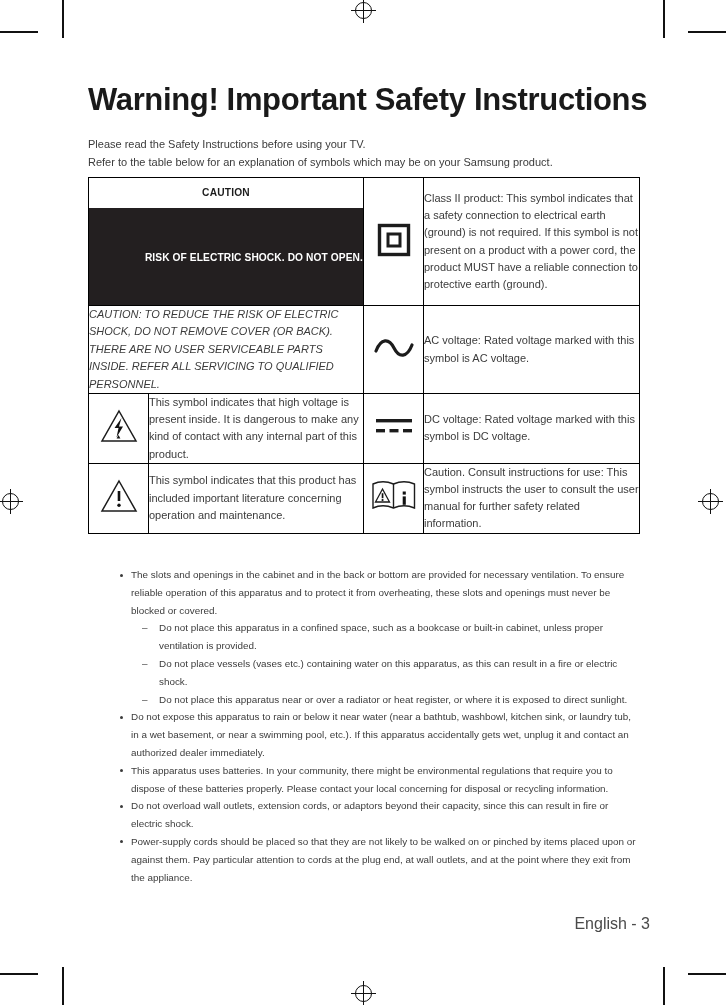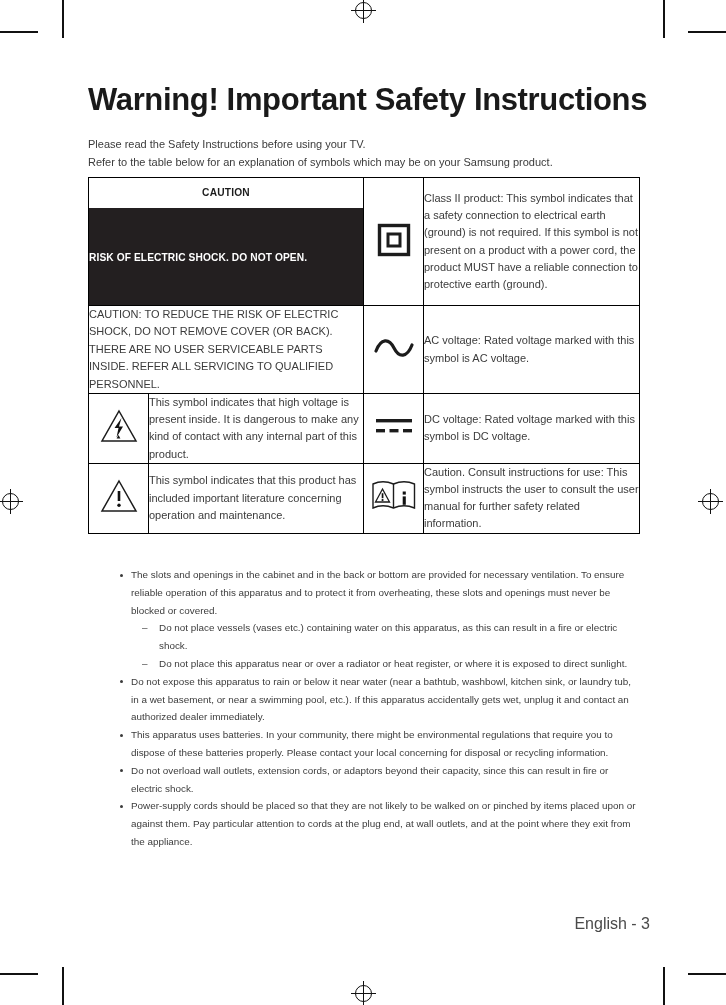"RISK OF ELECTRIC SHOCK. DO" .caution-body span { text-align: left -> right }
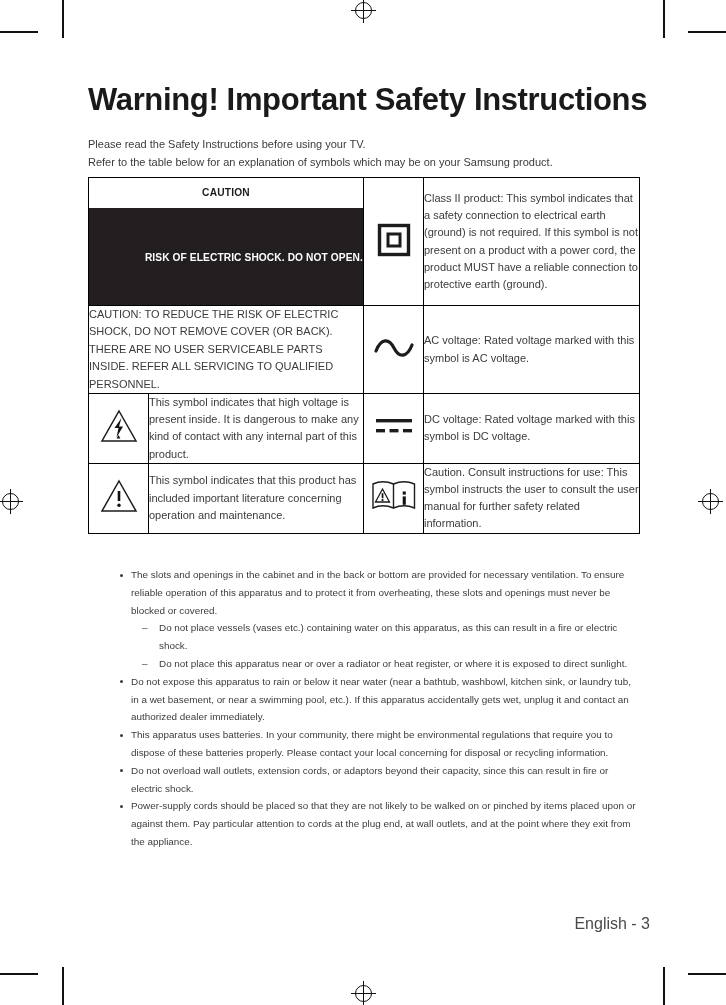"CAUTION: TO REDUCE THE RISK" .cell-text.upper { font-style: none -> italic }
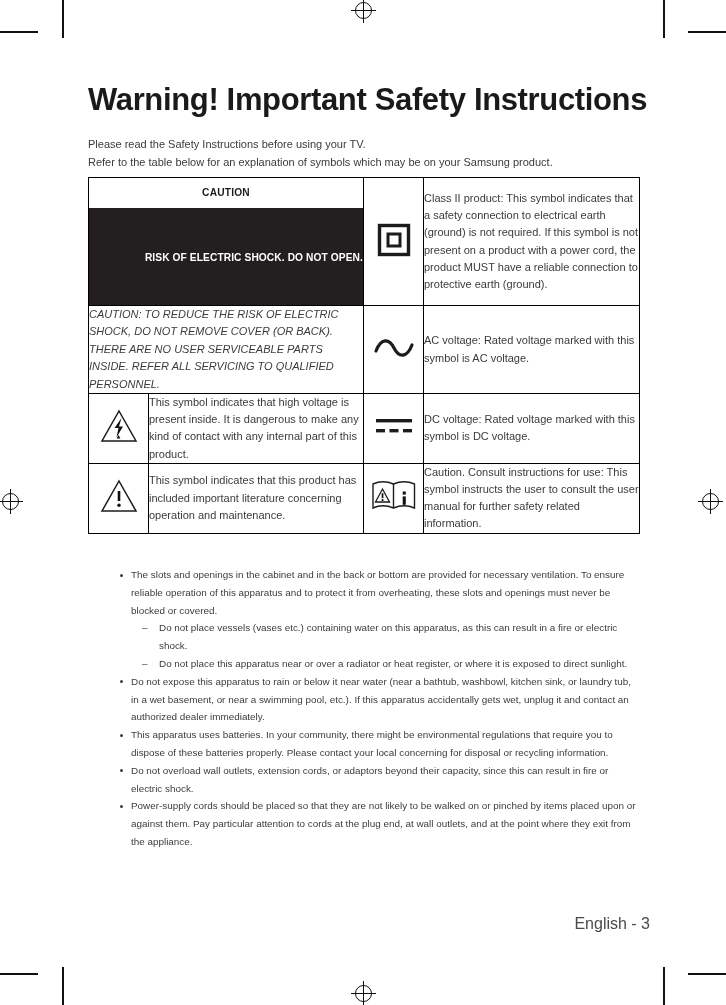"Do not place this apparatus in" li { html: none -> <li>Do not place this apparatus in a confined space, such as a bookcase or built-in cabinet, unless proper ventilation is provided.</li> }
